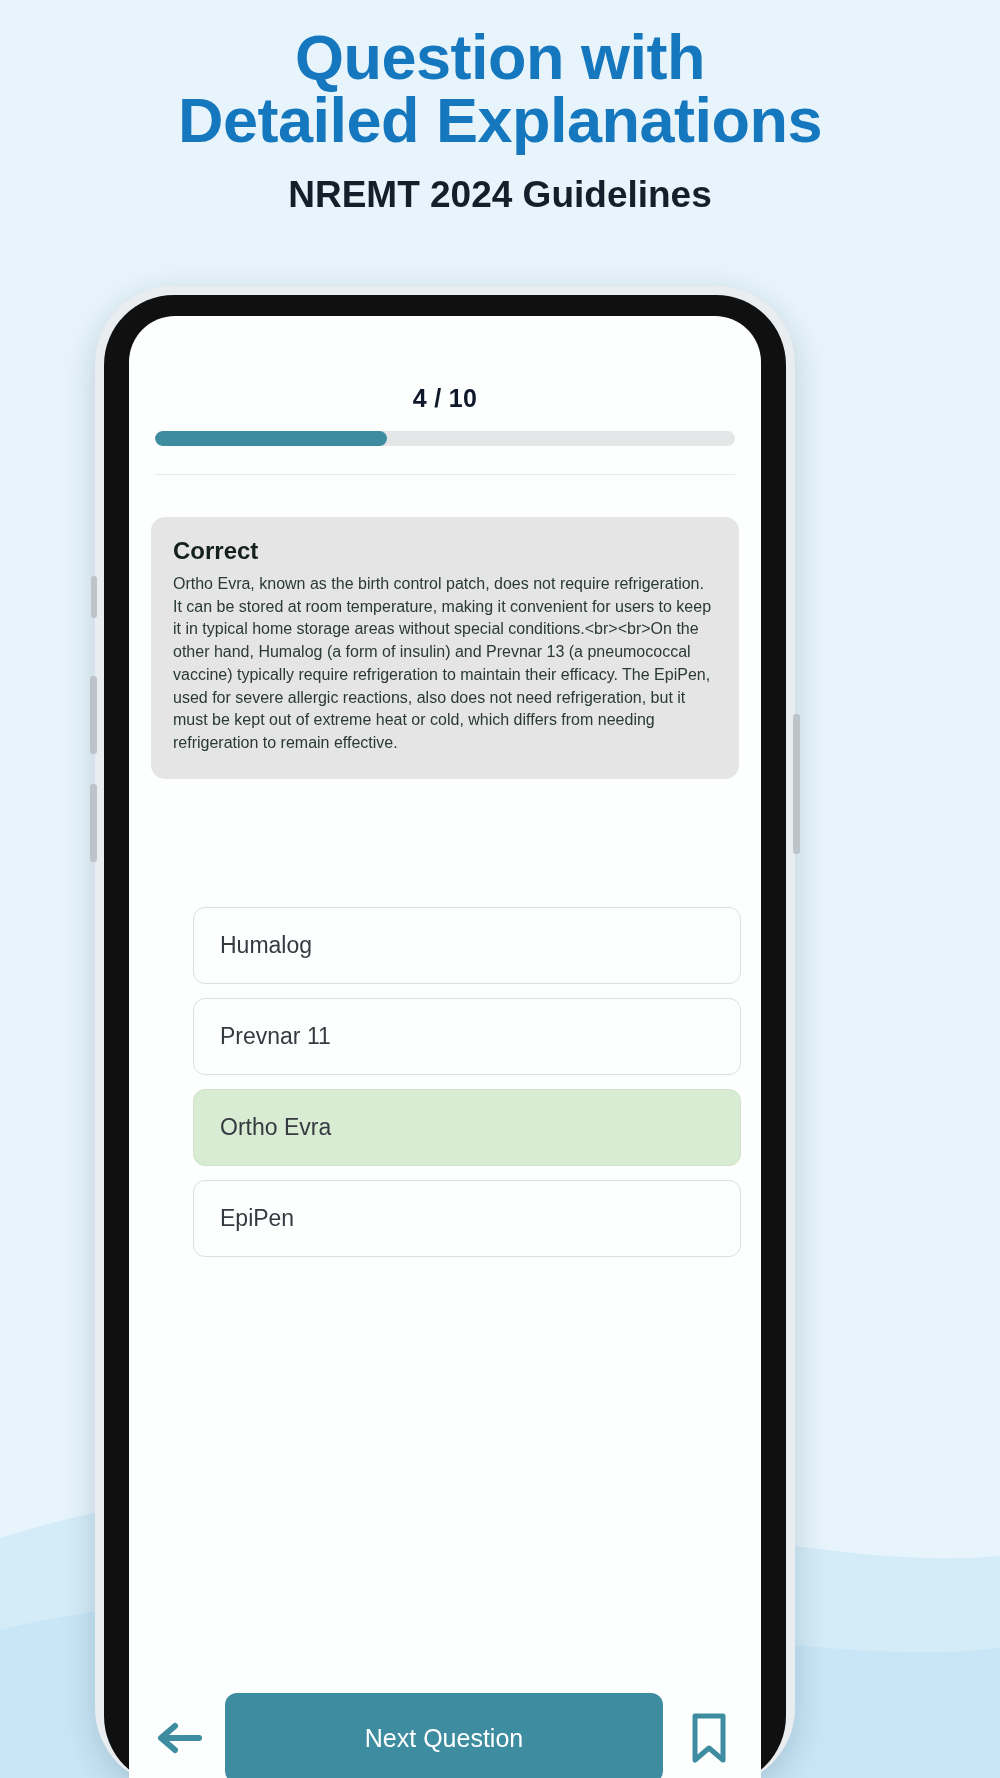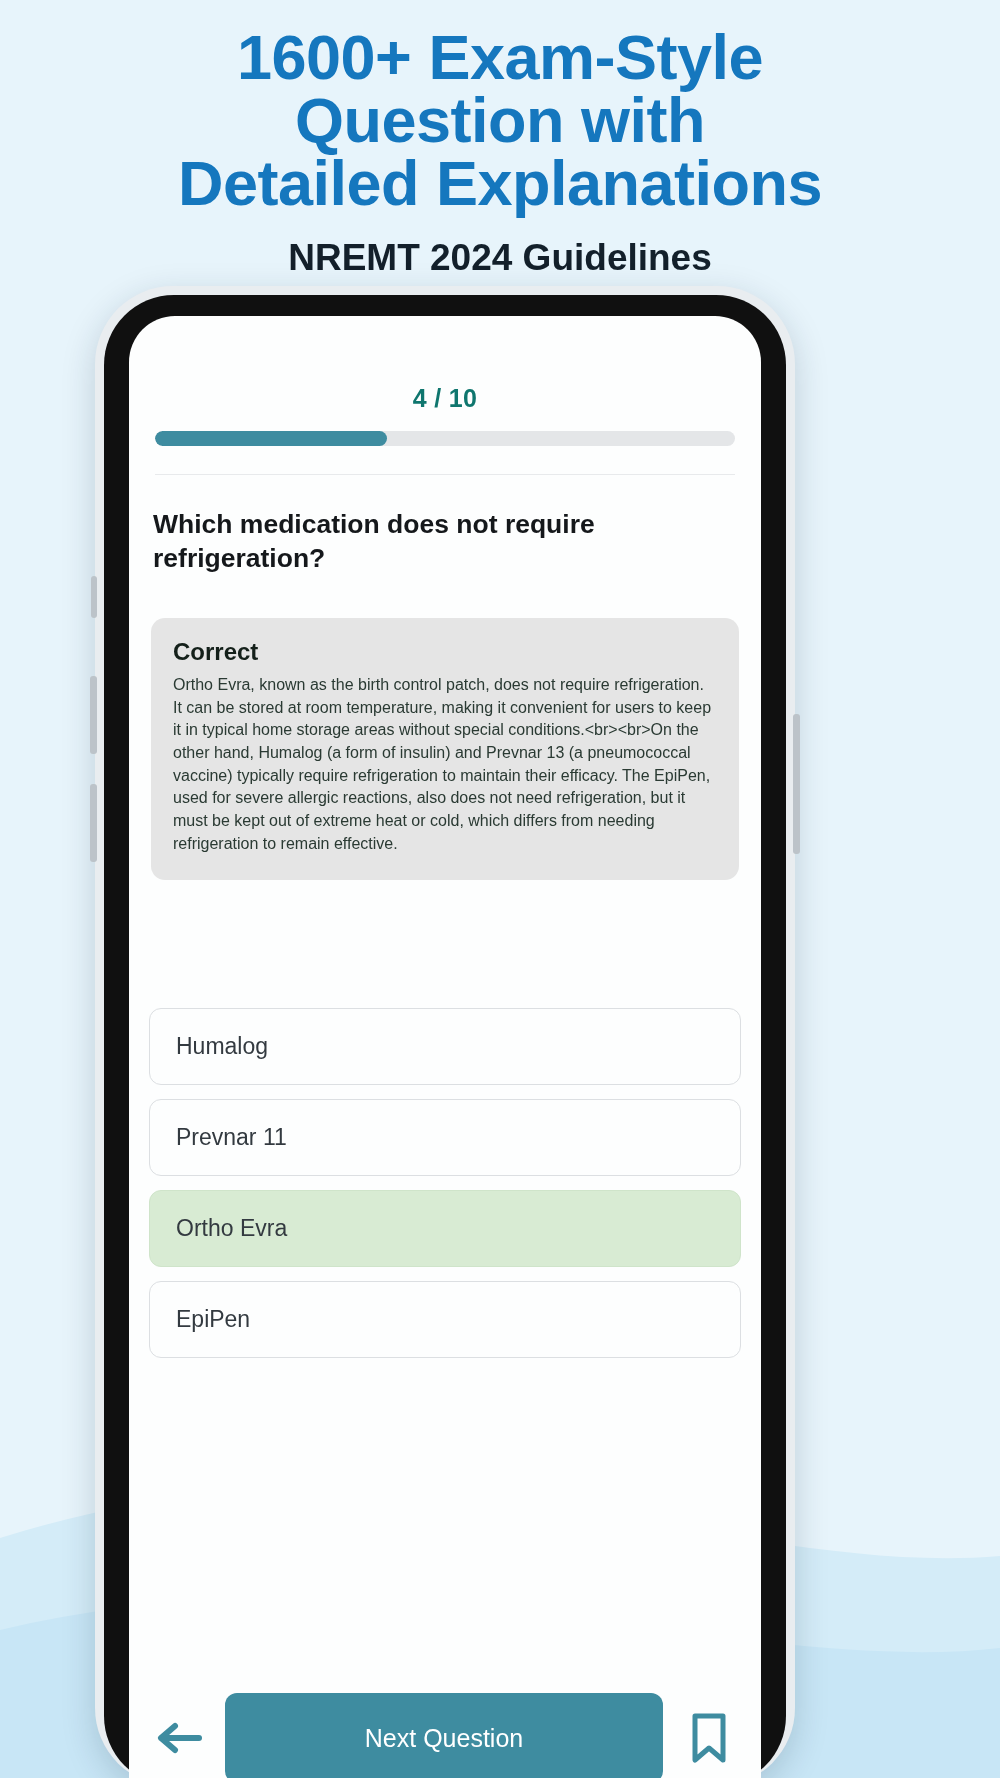"1600+ Exam-Style" span.line { html: <span>1600+ Exam-Style</span> -> none }
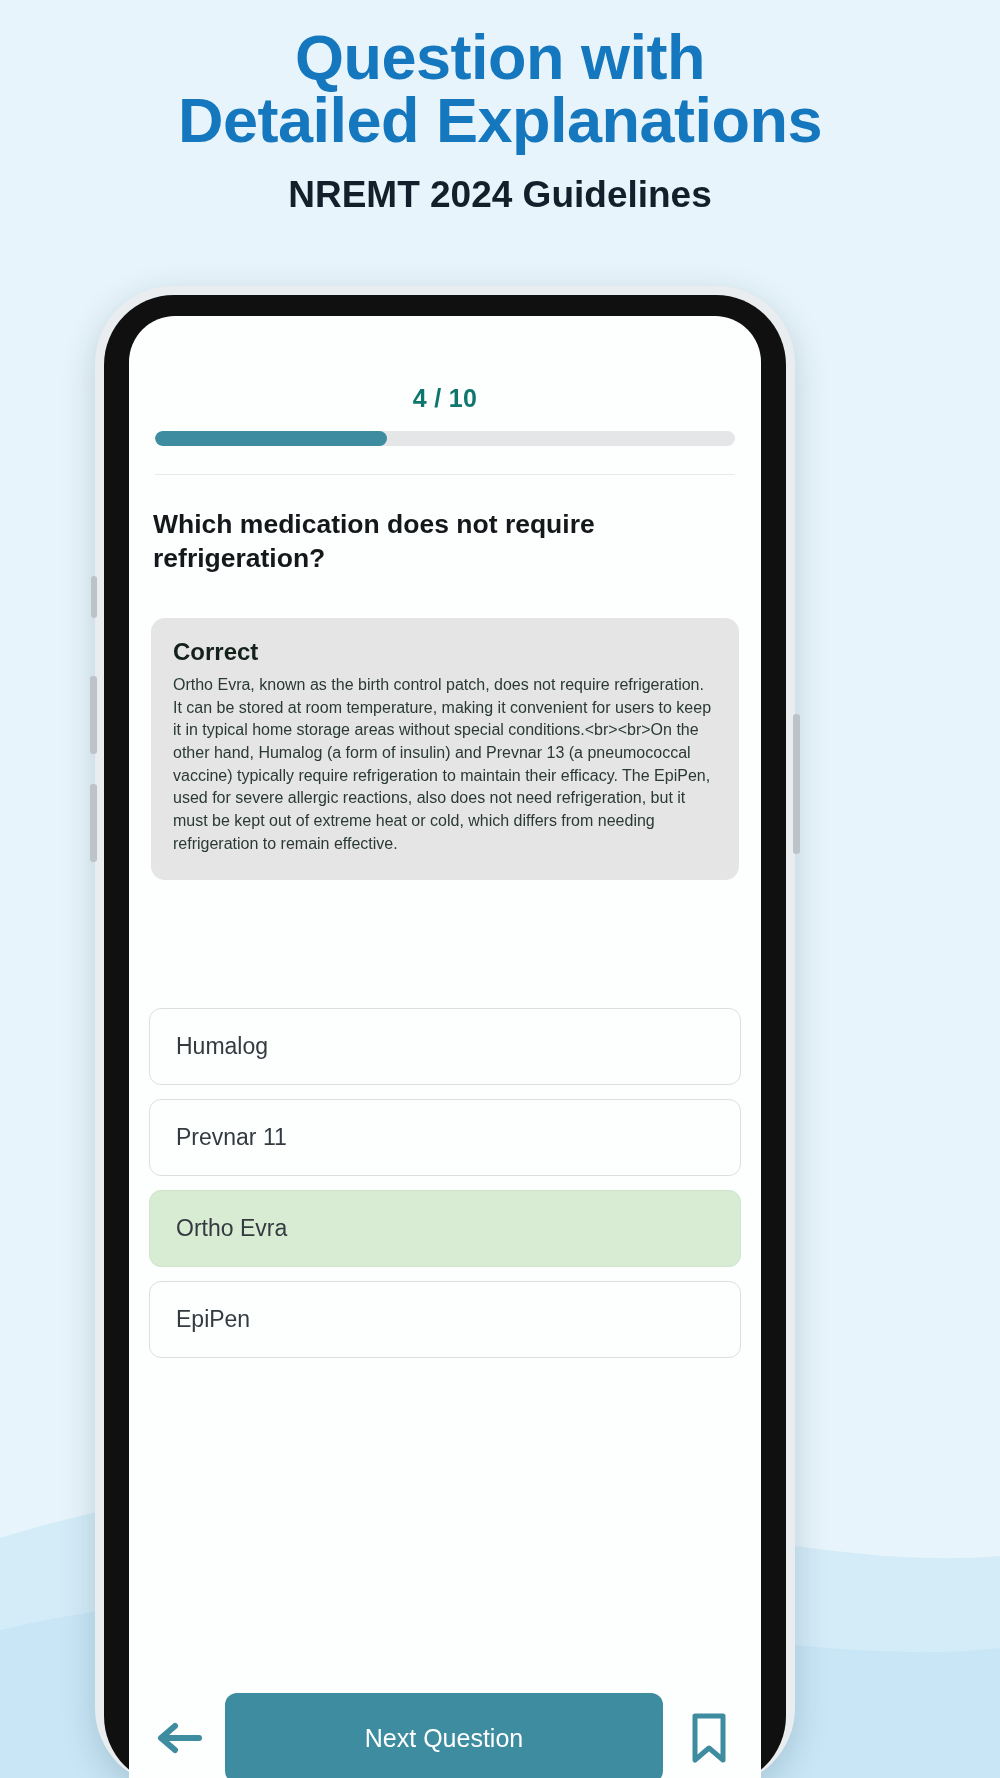"4 / 10" .progress-label { color: #0f766e -> #0f172a }
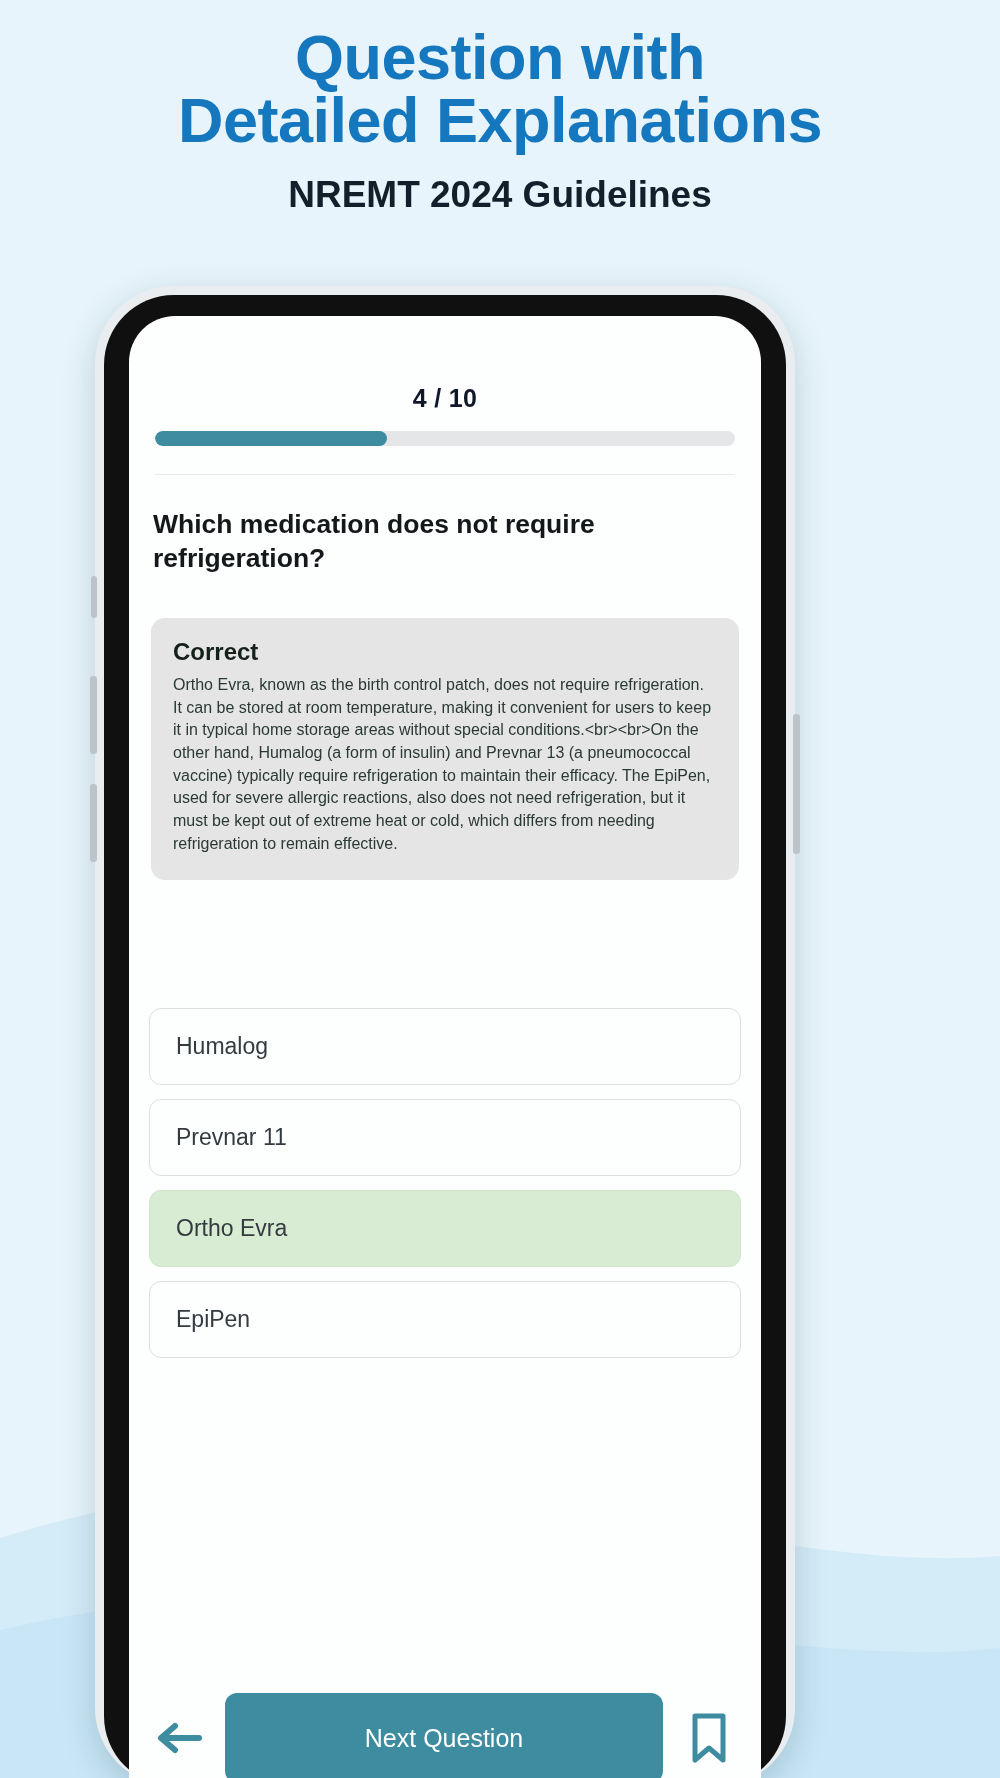"Which medication does not require" div.question-text { html: <div>Which medication does not require refrigeration?</div> -> none }
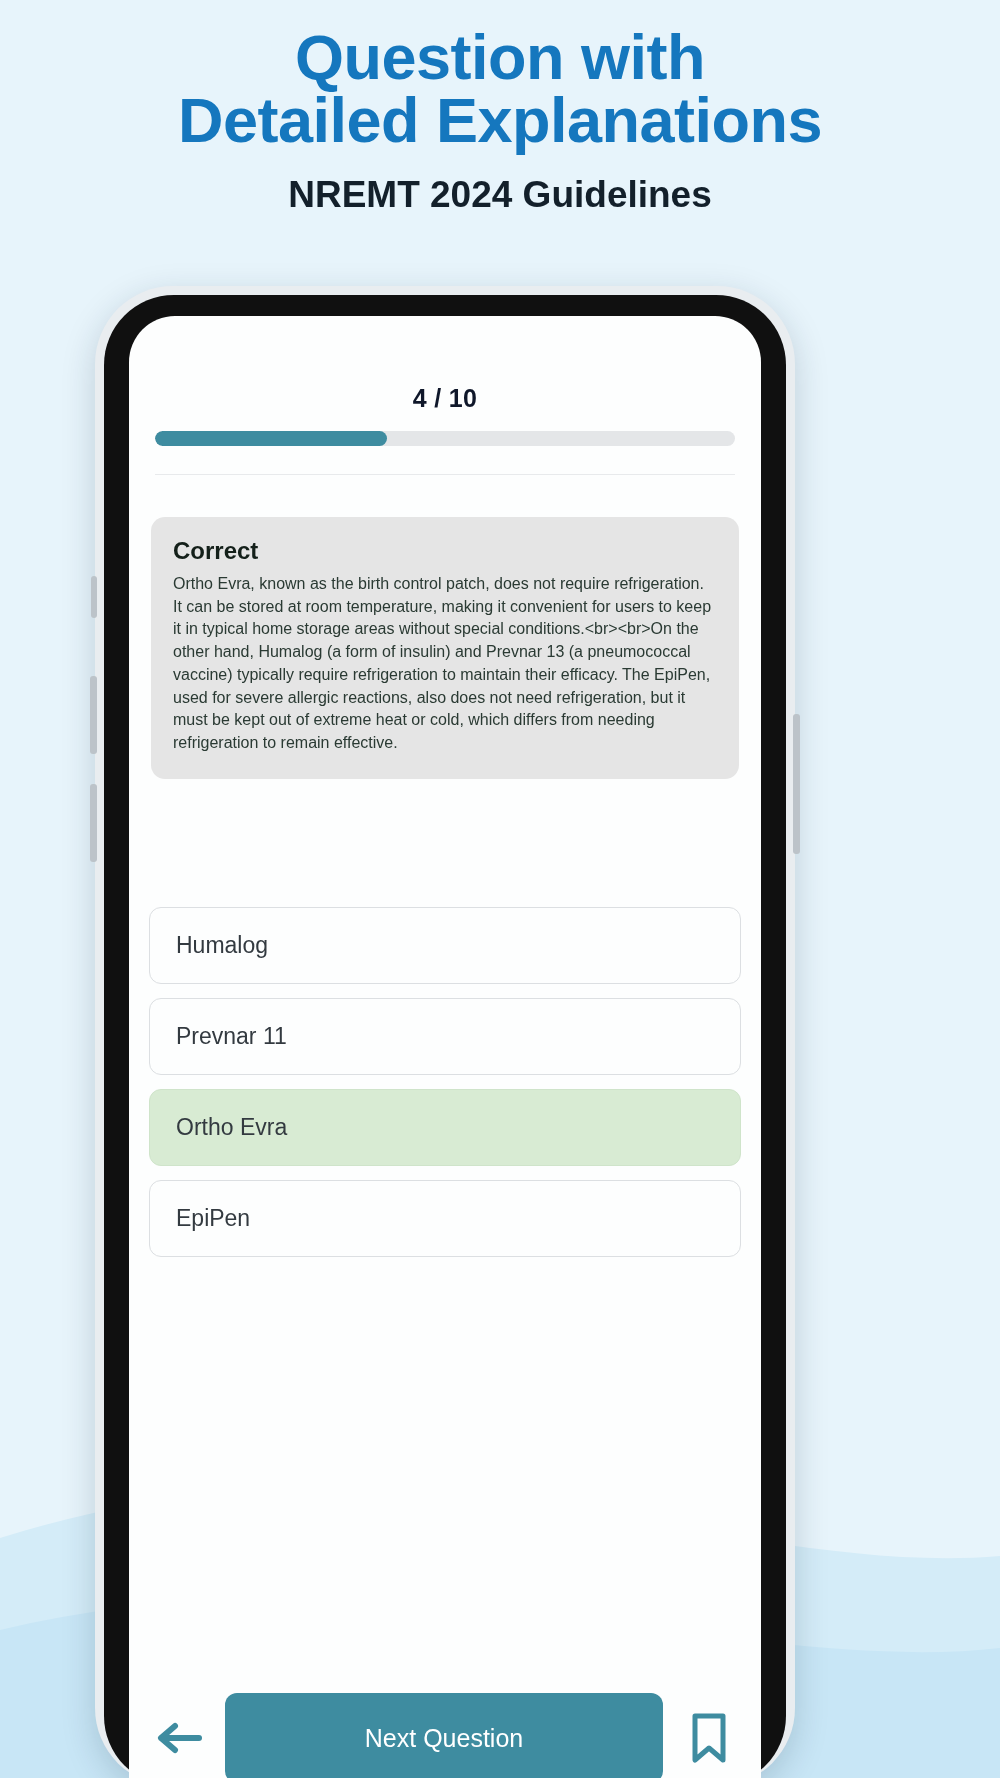"Humalog" .answer-option { margin-left: none -> 44px }
